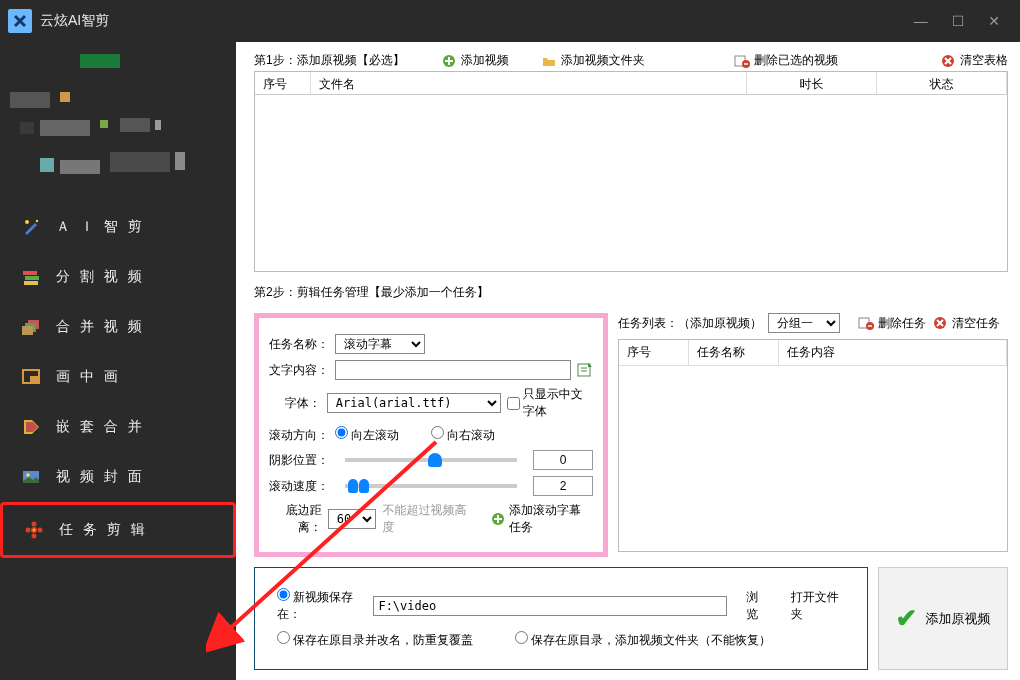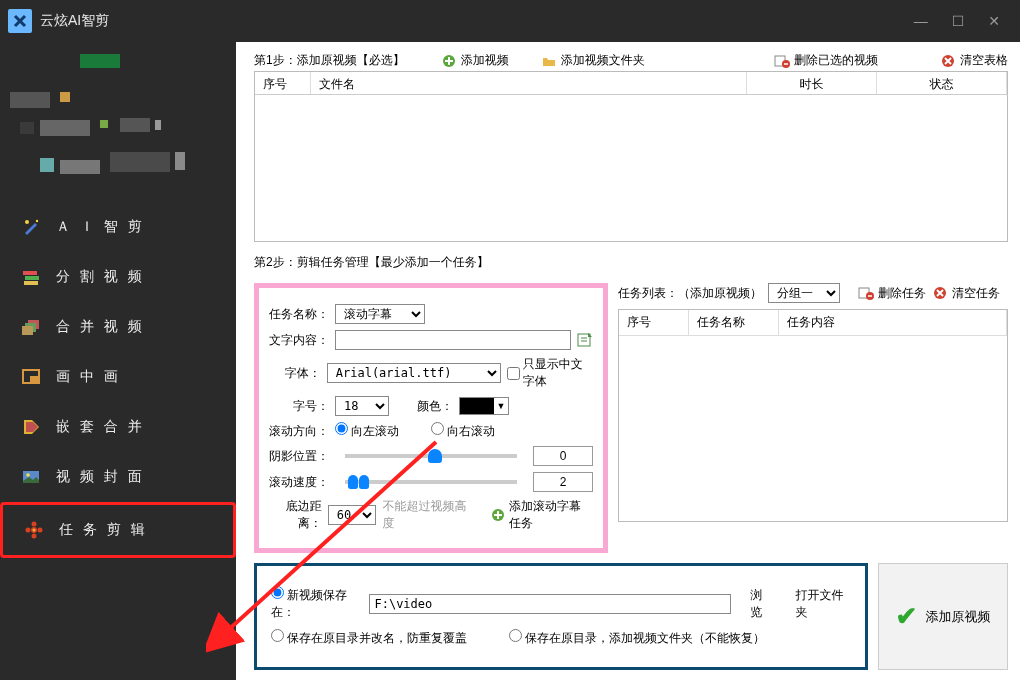"删除已选的视频" span.tbtn { margin-right: 56px -> 96px }
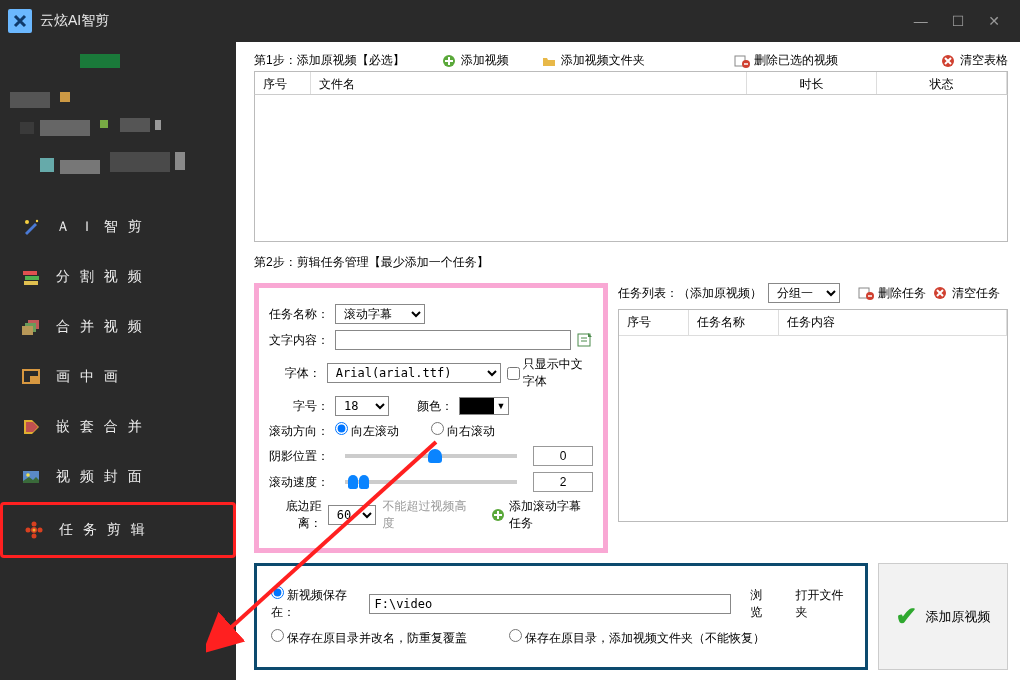"字号：" div.row { html: <div> <span>字号：</span> <select><option>18</option></select> <span></span> <span>颜色：</span> <span> <span></span> <span>▼</span> </span> </div> -> none }
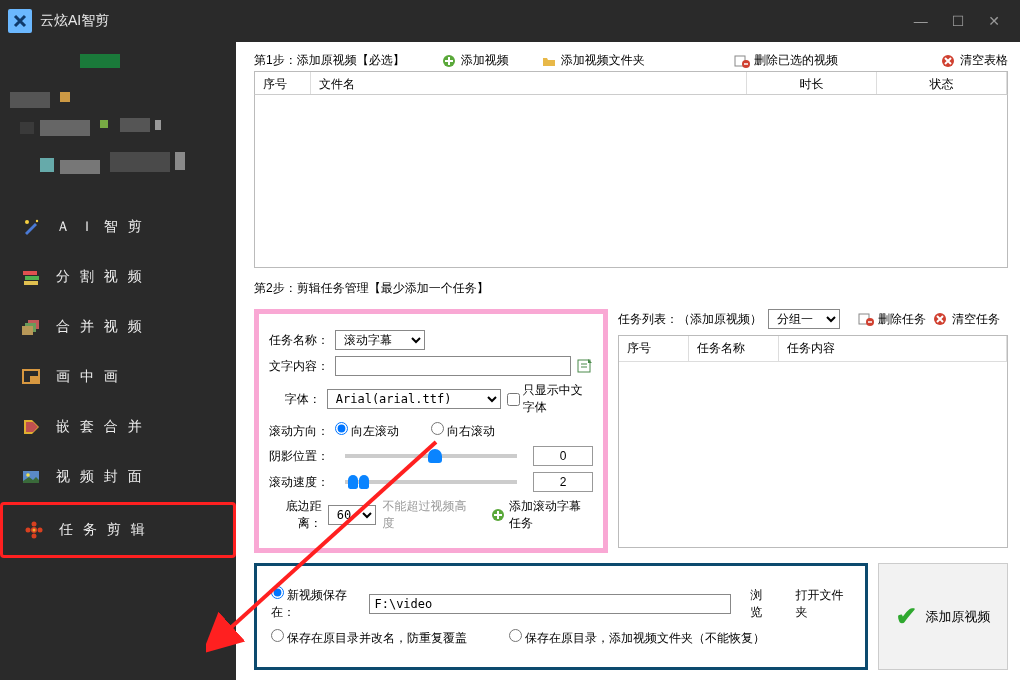"新视频保存在：" .save-group { border: 3px solid #0c4a6e -> 1px solid #0c4a6e; padding: 12px 14px -> 12px 22px }
